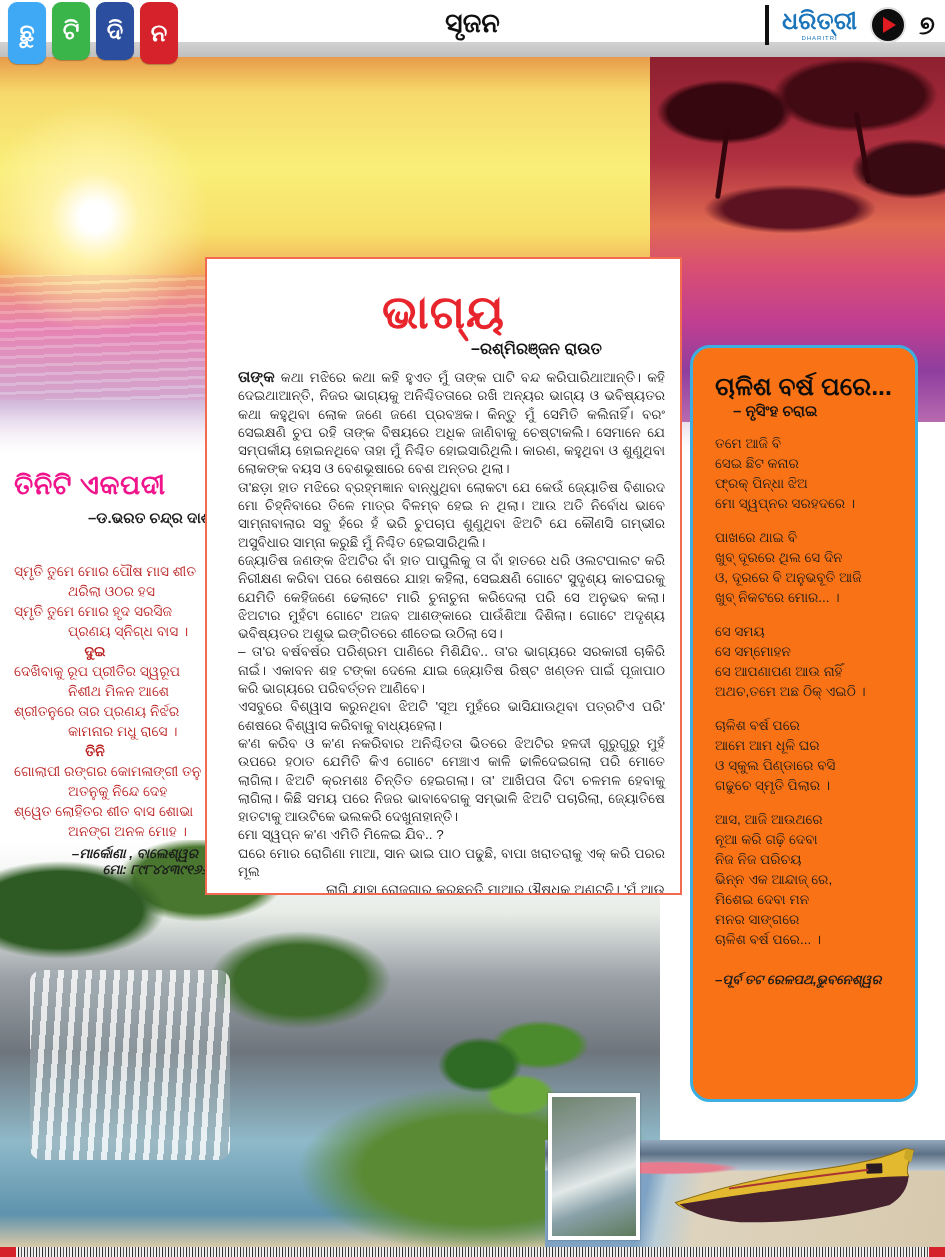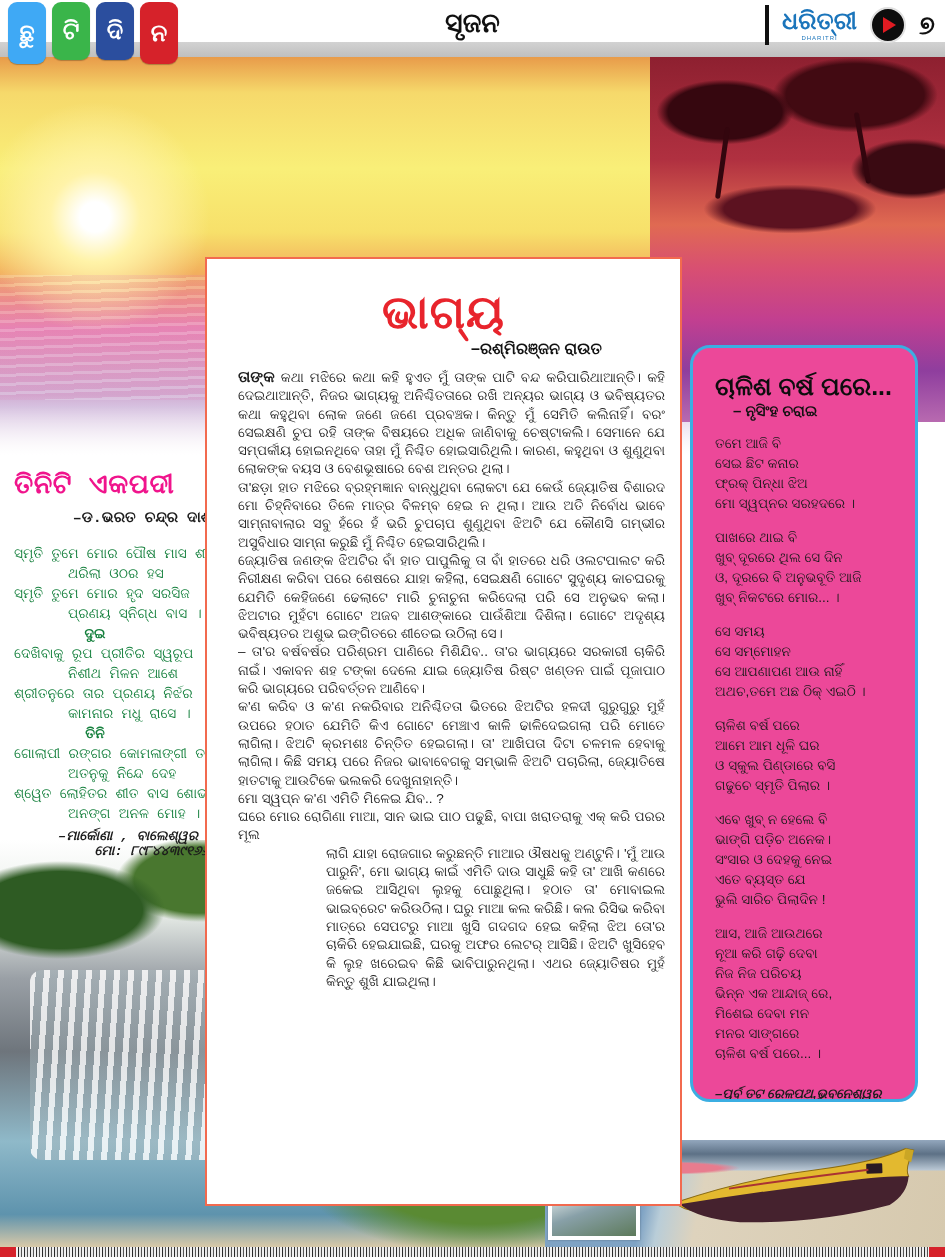"ଭାଗ୍ୟ" .article-box { height: 949px -> 638px }
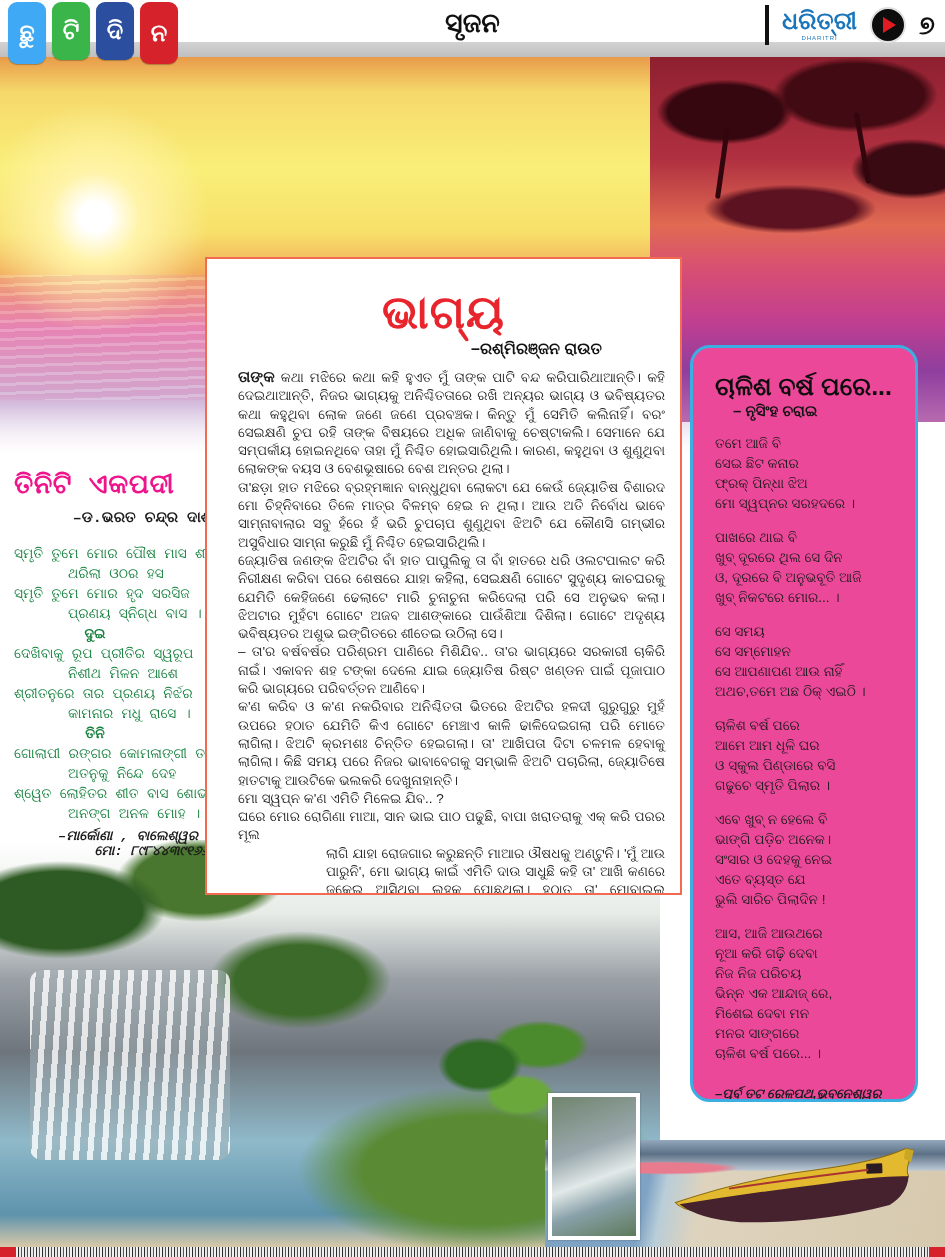"ଚାଳିଶ ବର୍ଷ ପରେ..." .blue-box { background: #ec4899 -> #f97316 }
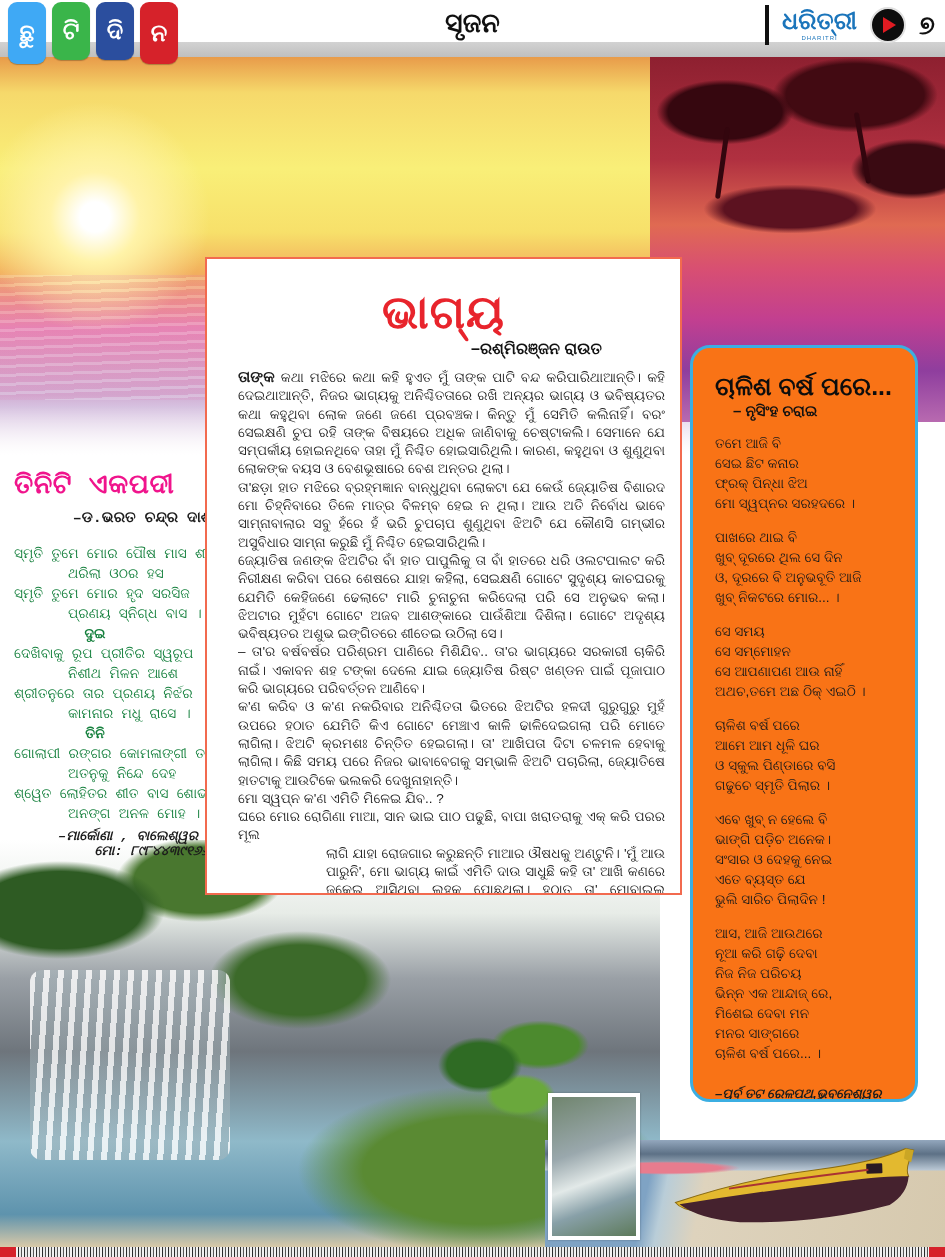"ତିନିଟି ଏକପଦୀ" .left-col { font-family: Liberation Mono, monospace -> none }
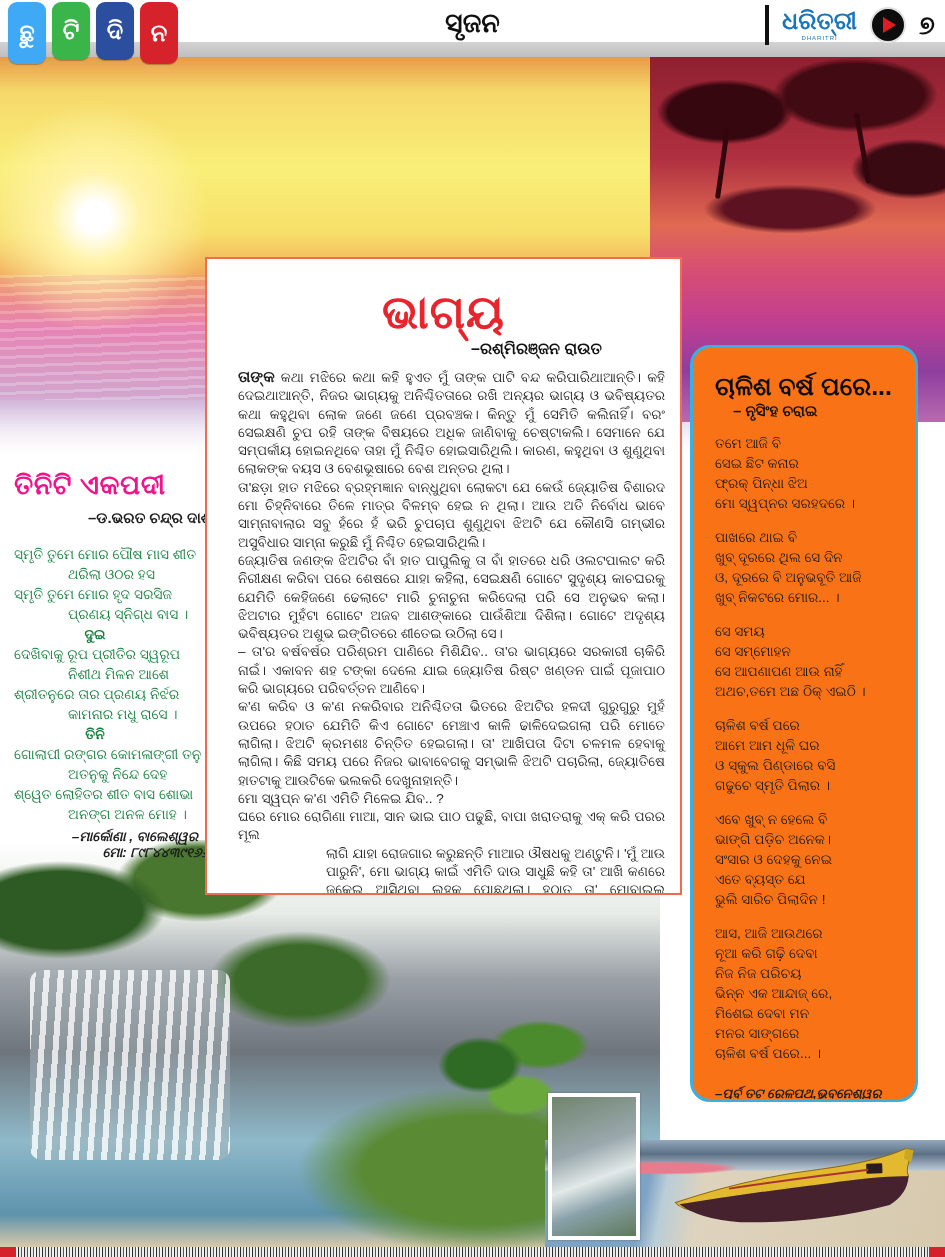"ସ୍ମୃତି ତୁମେ ମୋର ପୌଷ ମାସ" .poem { color: #15803d -> #b91c1c; margin-top: 18px -> 35px }
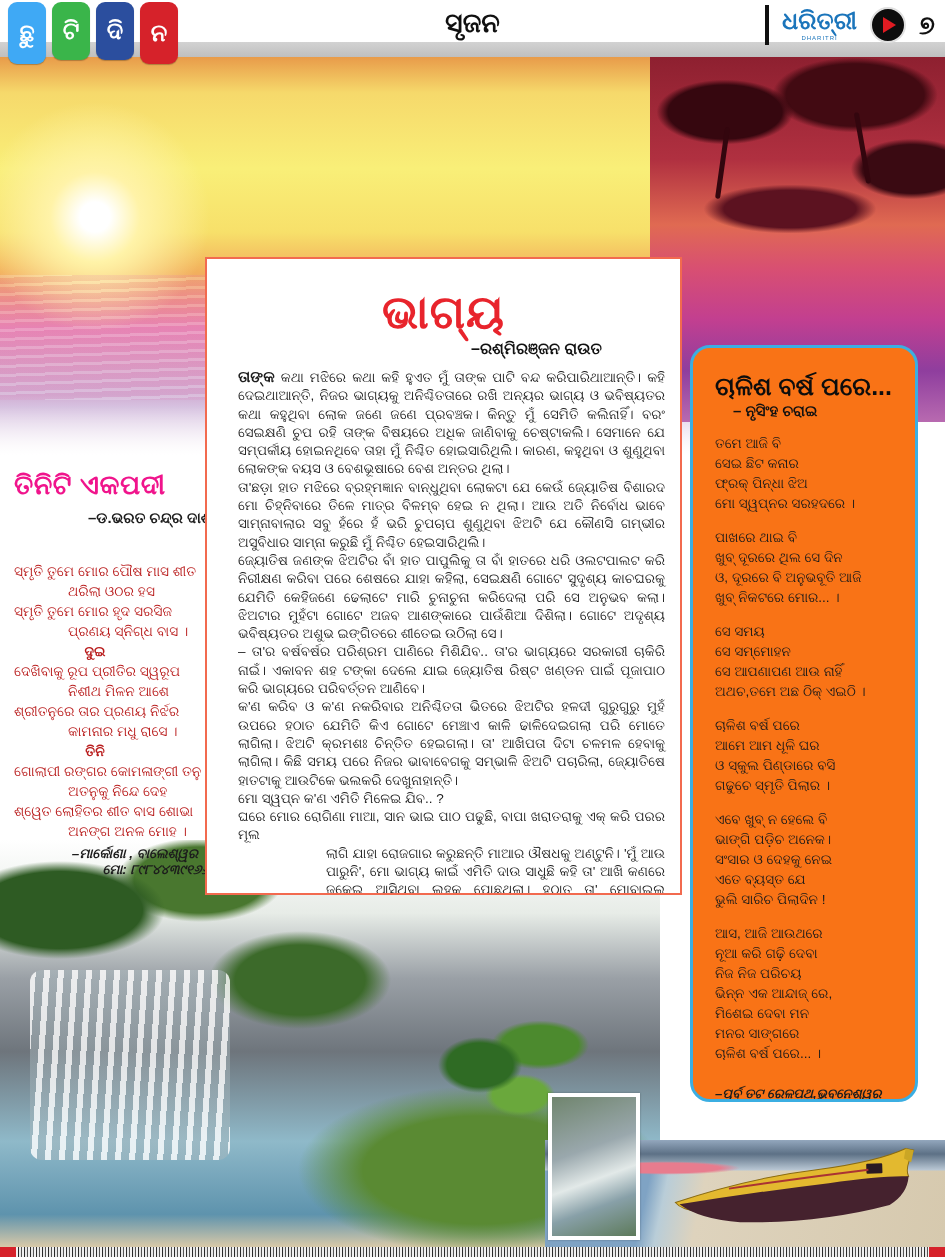"ଏସବୁରେ ବିଶ୍ୱାସ କରୁନଥିବା ଝିଅଟି 'ସୂଅ" p { html: none -> <p>ଏସବୁରେ ବିଶ୍ୱାସ କରୁନଥିବା ଝିଅଟି 'ସୂଅ ମୁହଁରେ ଭାସିଯାଉଥିବା ପତ୍ରଟିଏ ପରି' ଶେଷରେ ବିଶ୍ୱାସ କରିବାକୁ ବାଧ୍ୟହେଲା।</p> }
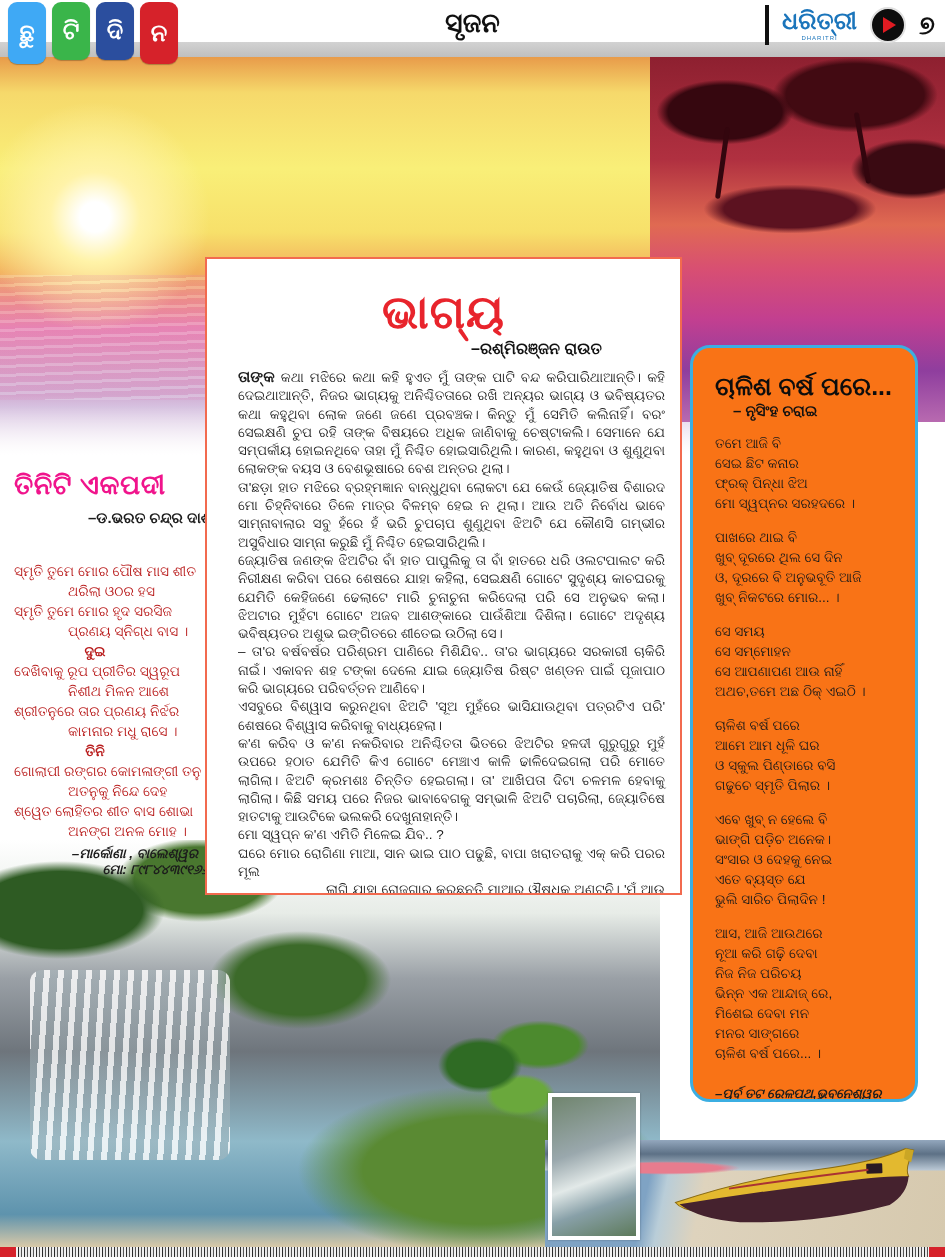"ଏବେ ଖୁବ୍ ନ ହେଲେ ବି" div.stanza { html: <div> <div>ଏବେ ଖୁବ୍ ନ ହେଲେ ବି</div> <div>ଭାଙ୍ଗି ପଡ଼ିଚ ଅନେକ।</div> <div>ସଂସାର ଓ ଦେହକୁ ନେଇ</div> <div>ଏତେ ବ୍ୟସ୍ତ ଯେ</div> <div>ଭୁଲି ସାରିଚ ପିଲାଦିନ !</div> </div> -> none }
